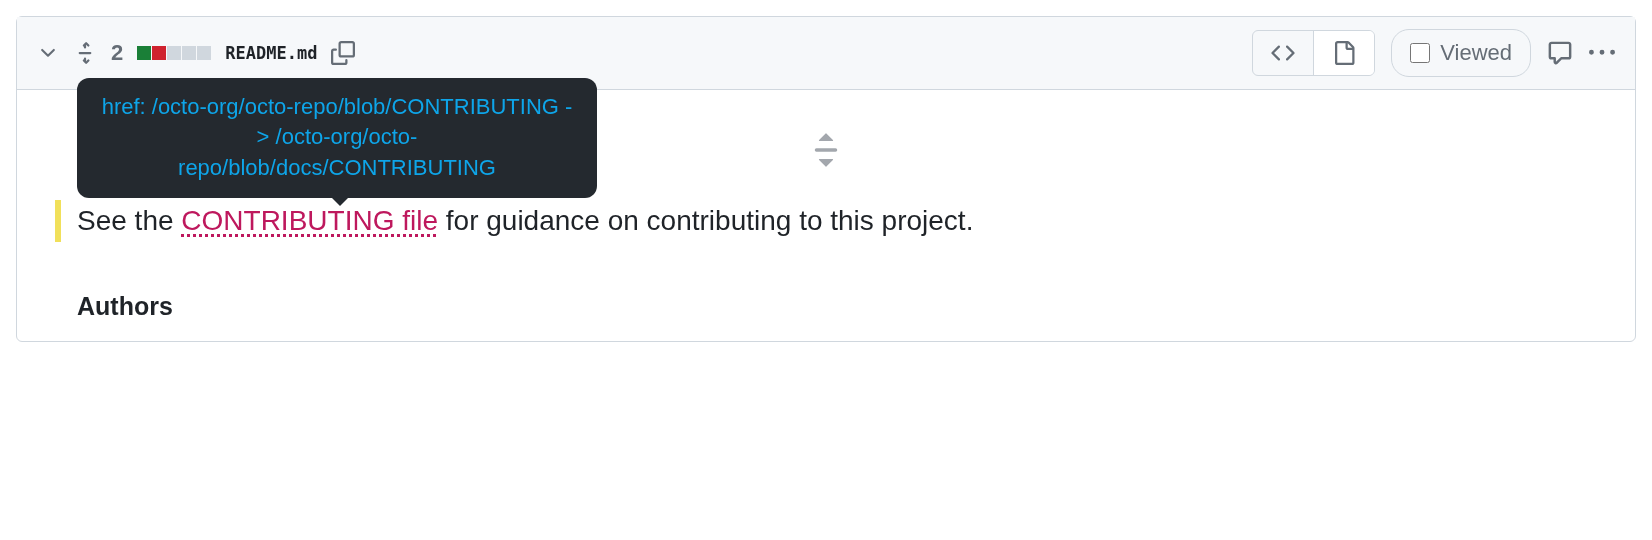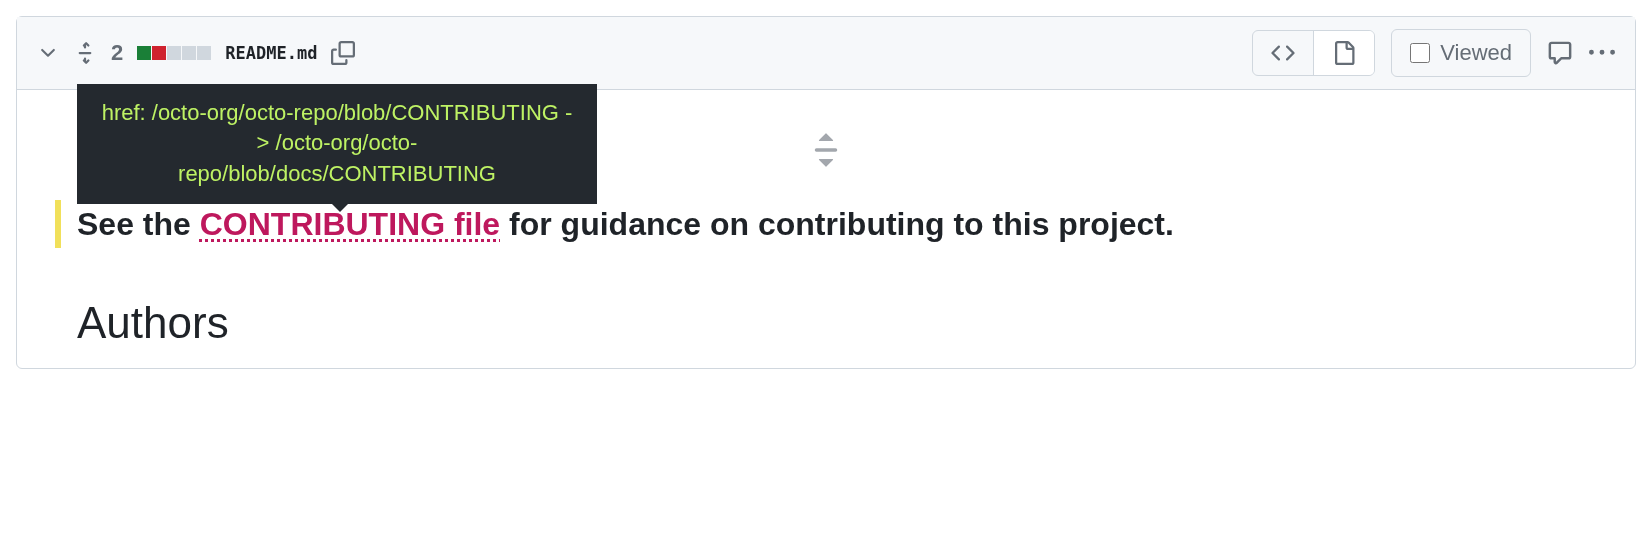"Viewed" .viewed-box { border-radius: 6px -> 18px }
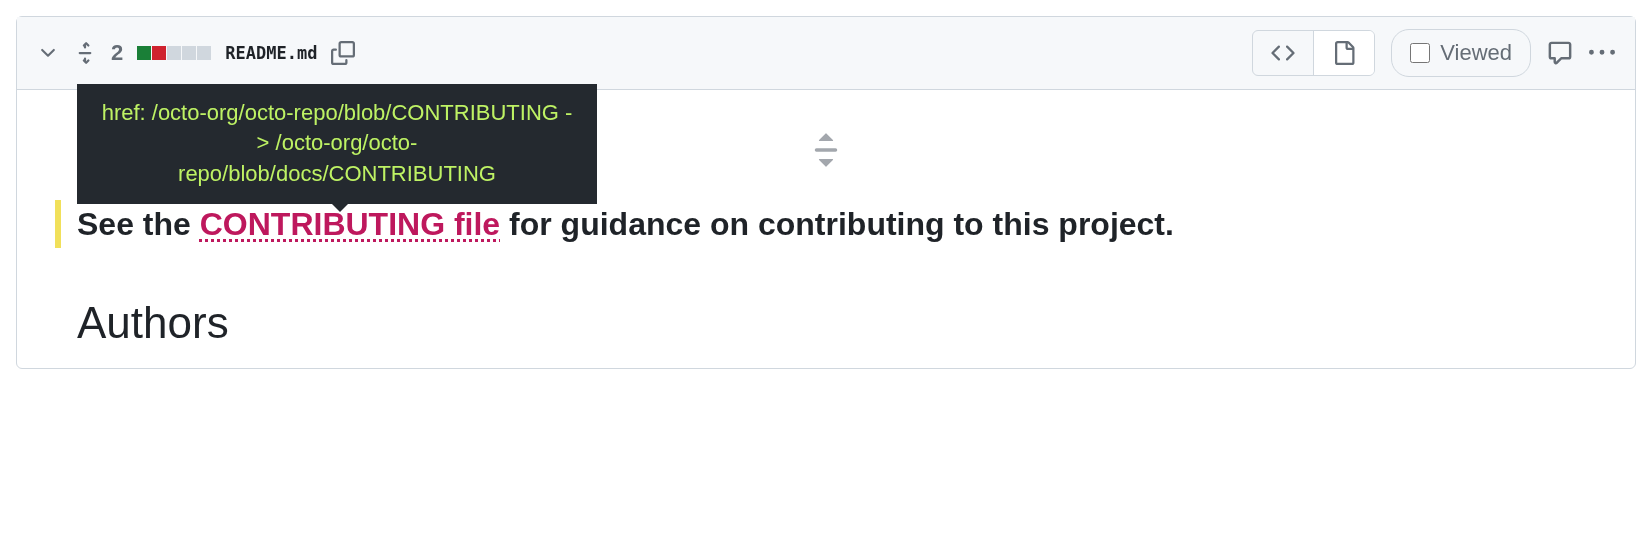"href:" .tooltip { border-radius: 0 -> 12px; color: #bef264 -> #0ea5e9 }
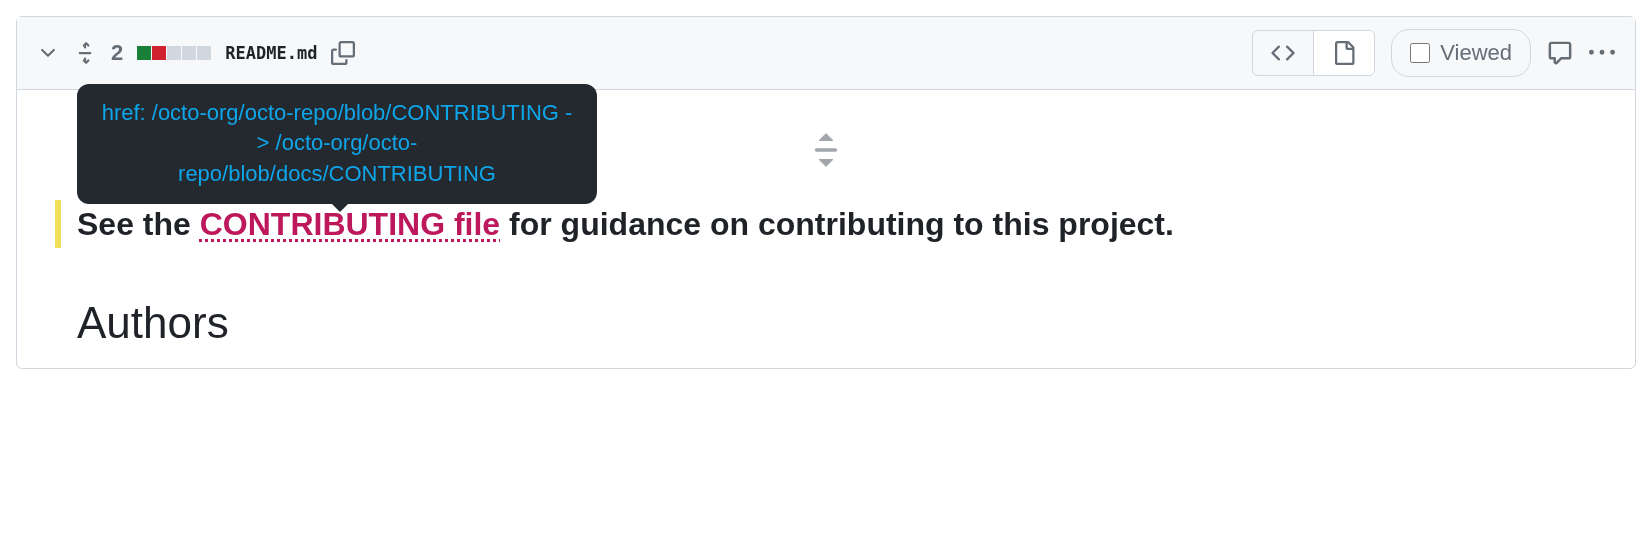"See the" .body-text { font-size: 32px -> 28px; font-weight: bold -> none }
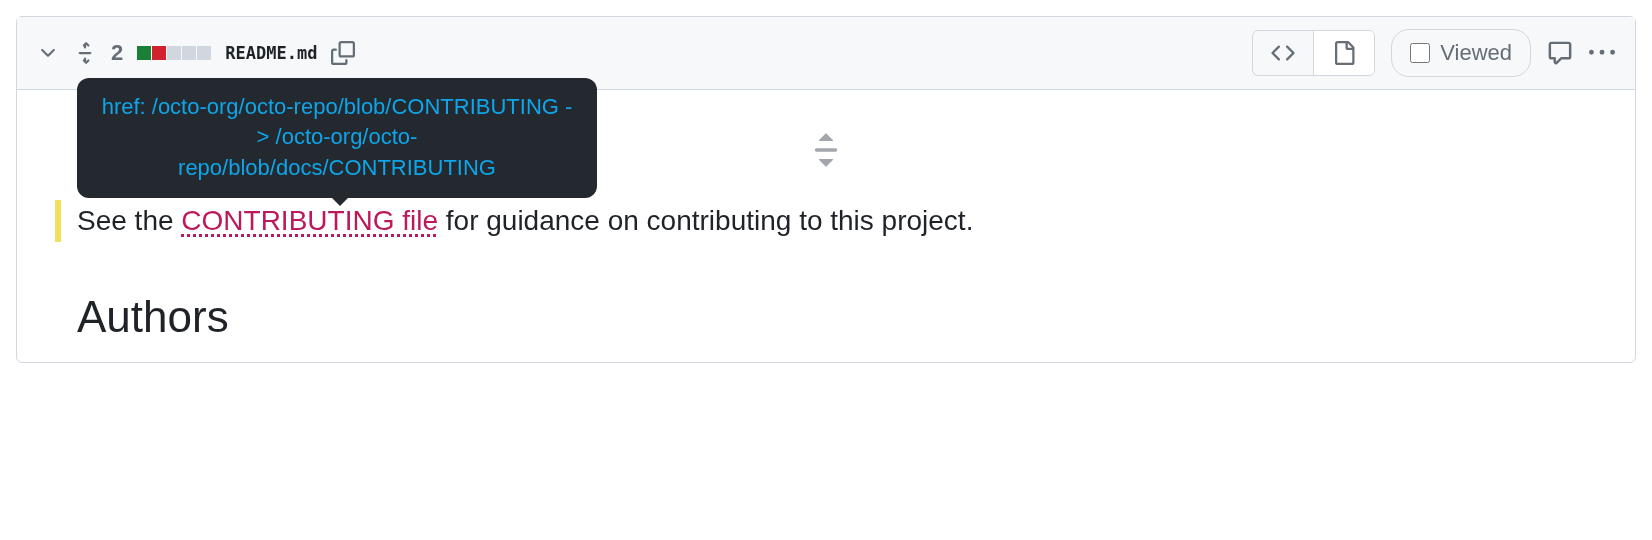"Authors" .heading { font-size: 44px -> 25px; font-weight: 400 -> 700 }
